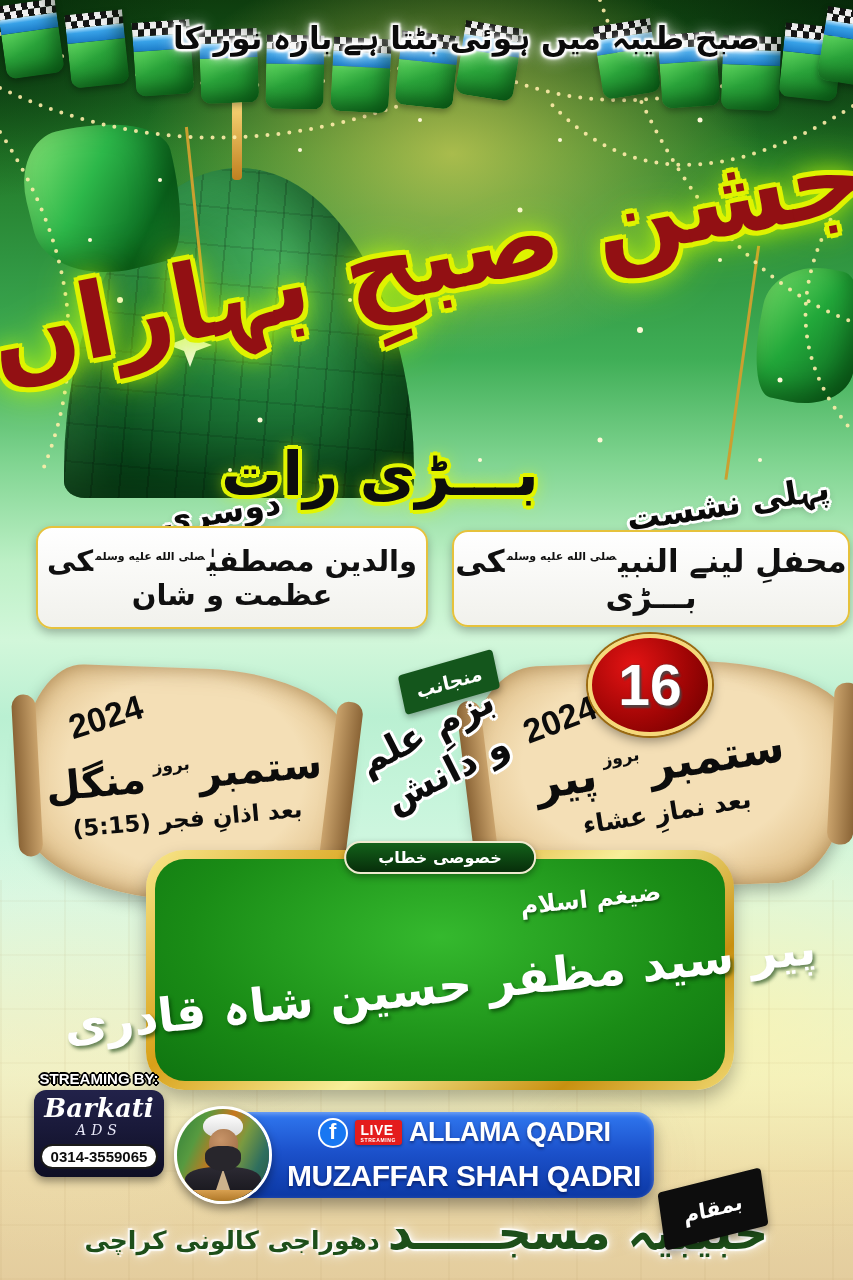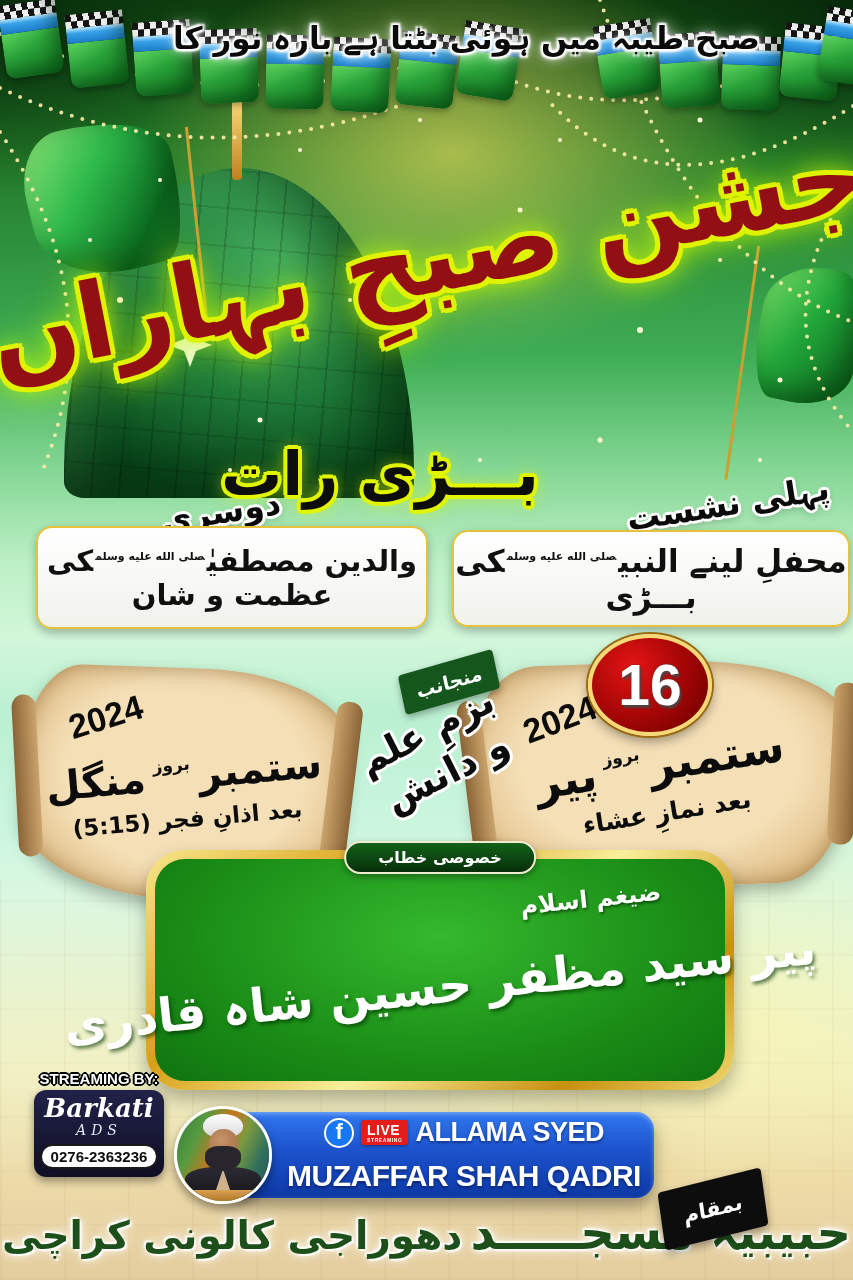"ALLAMA SYED" span.lb-name1 { text: SYED -> QADRI }
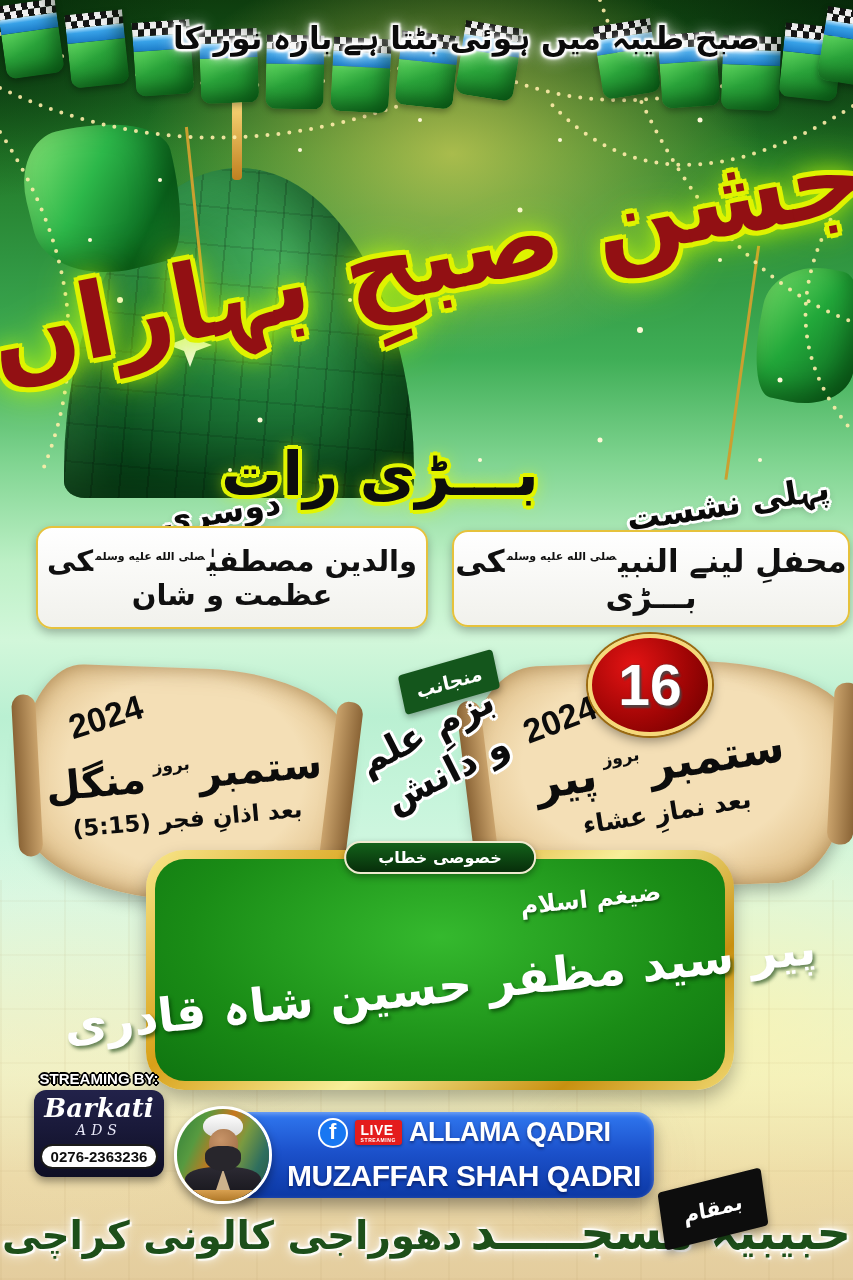"0276-2363236" div.db-phone { text: 0276-2363236 -> 0314-3559065 }
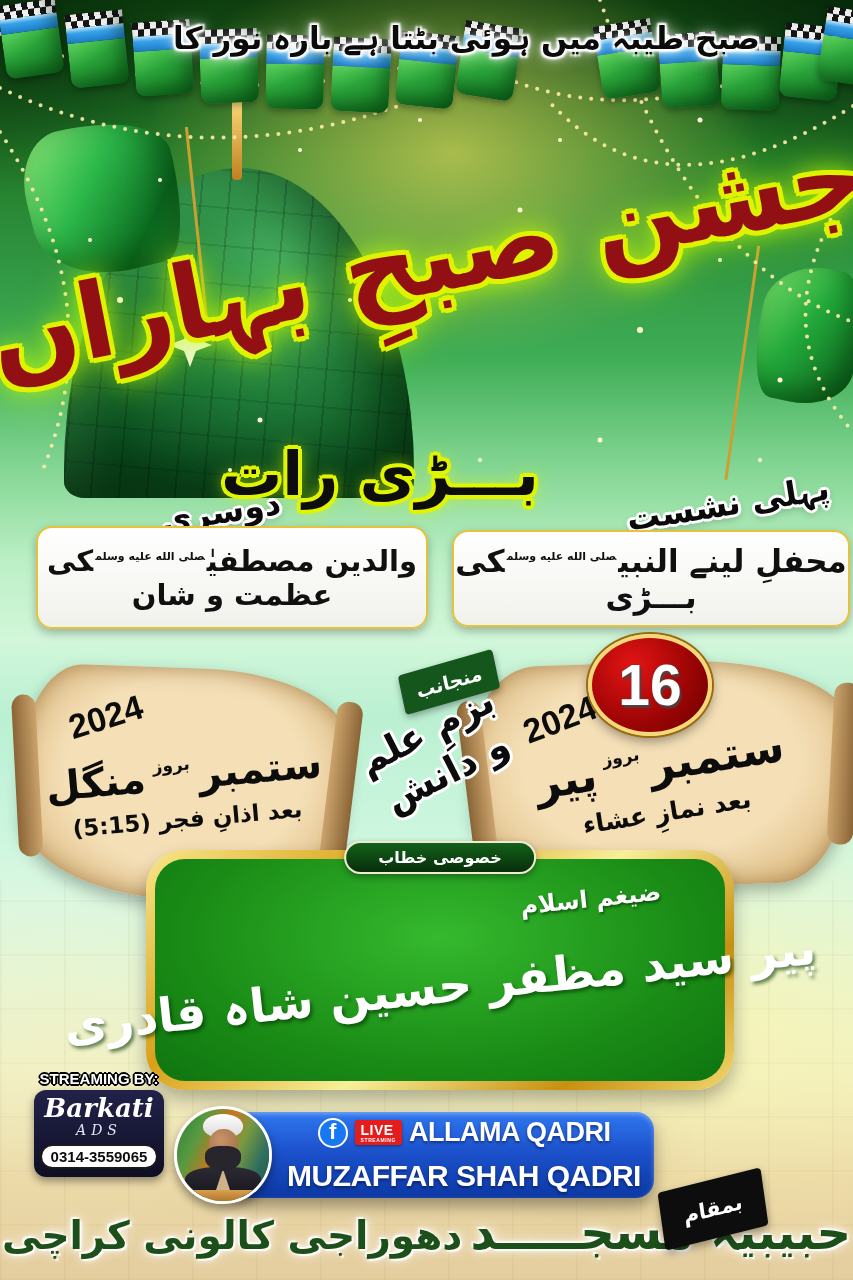"دھوراجی کالونی کراچی" .v-small { font-size: 39px -> 25px }
